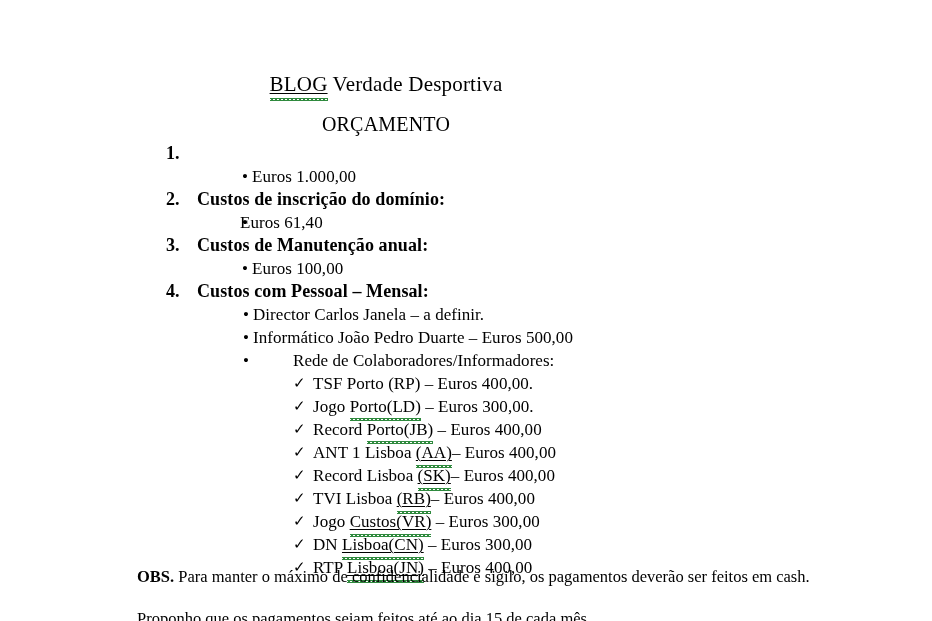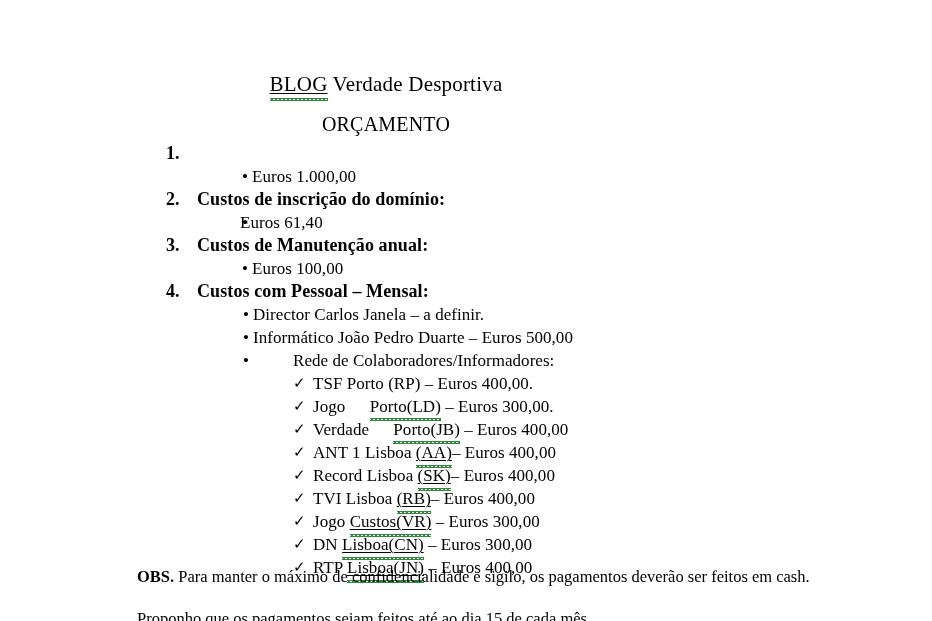"Porto(LD)" .sq-only { margin-left: 20px -> none }
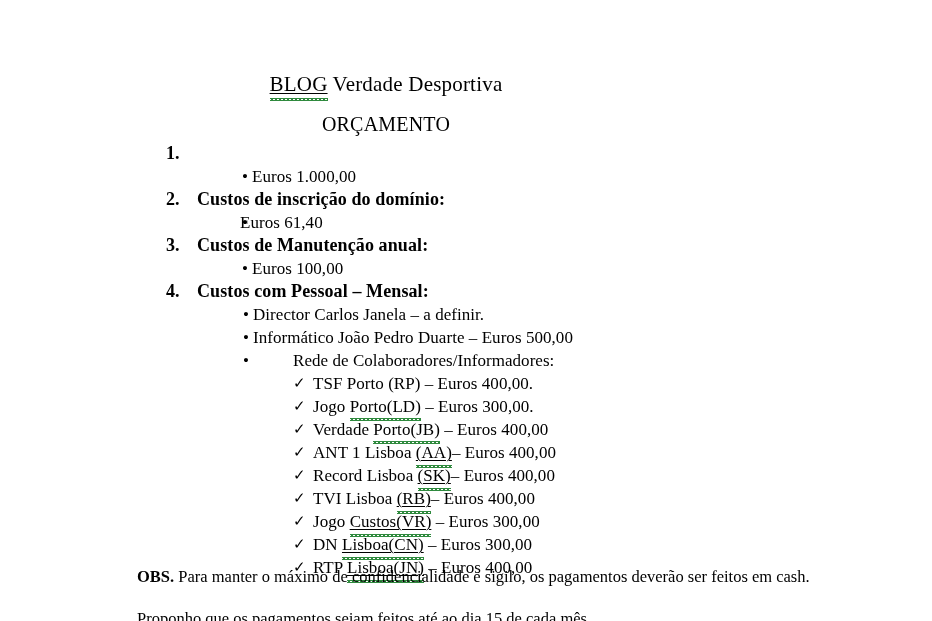"Verdade" span { text: Verdade -> Record }
